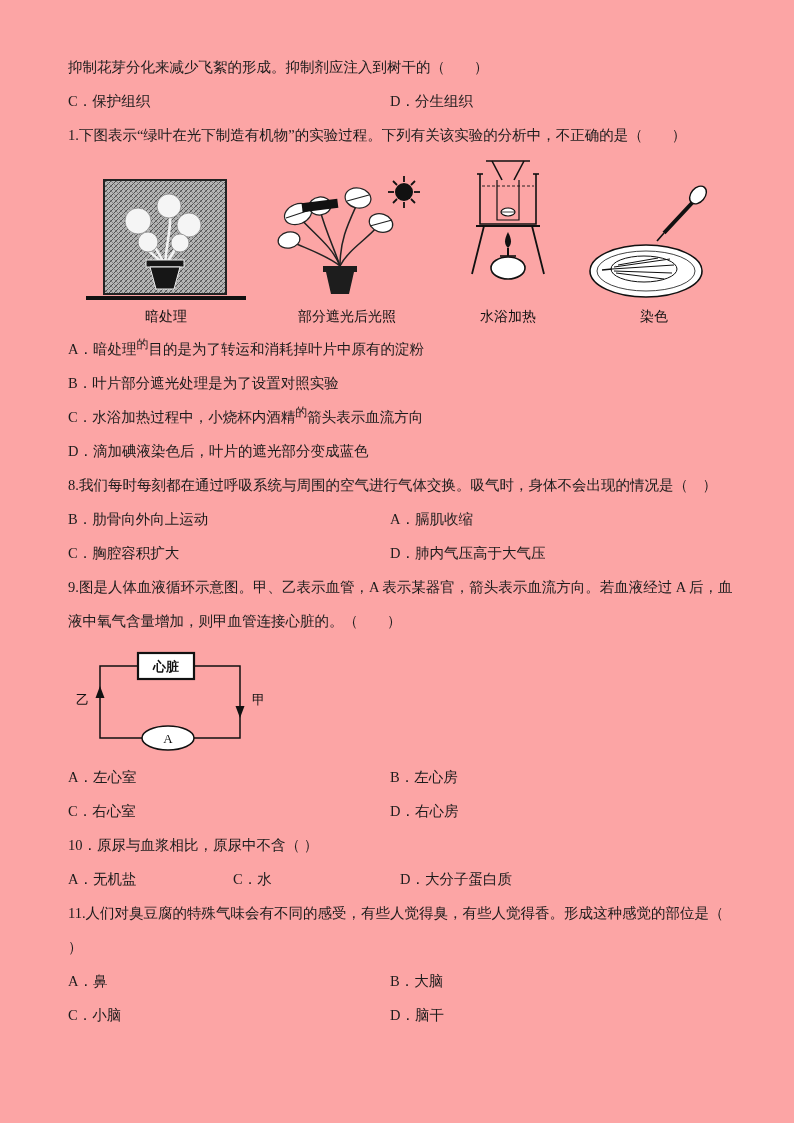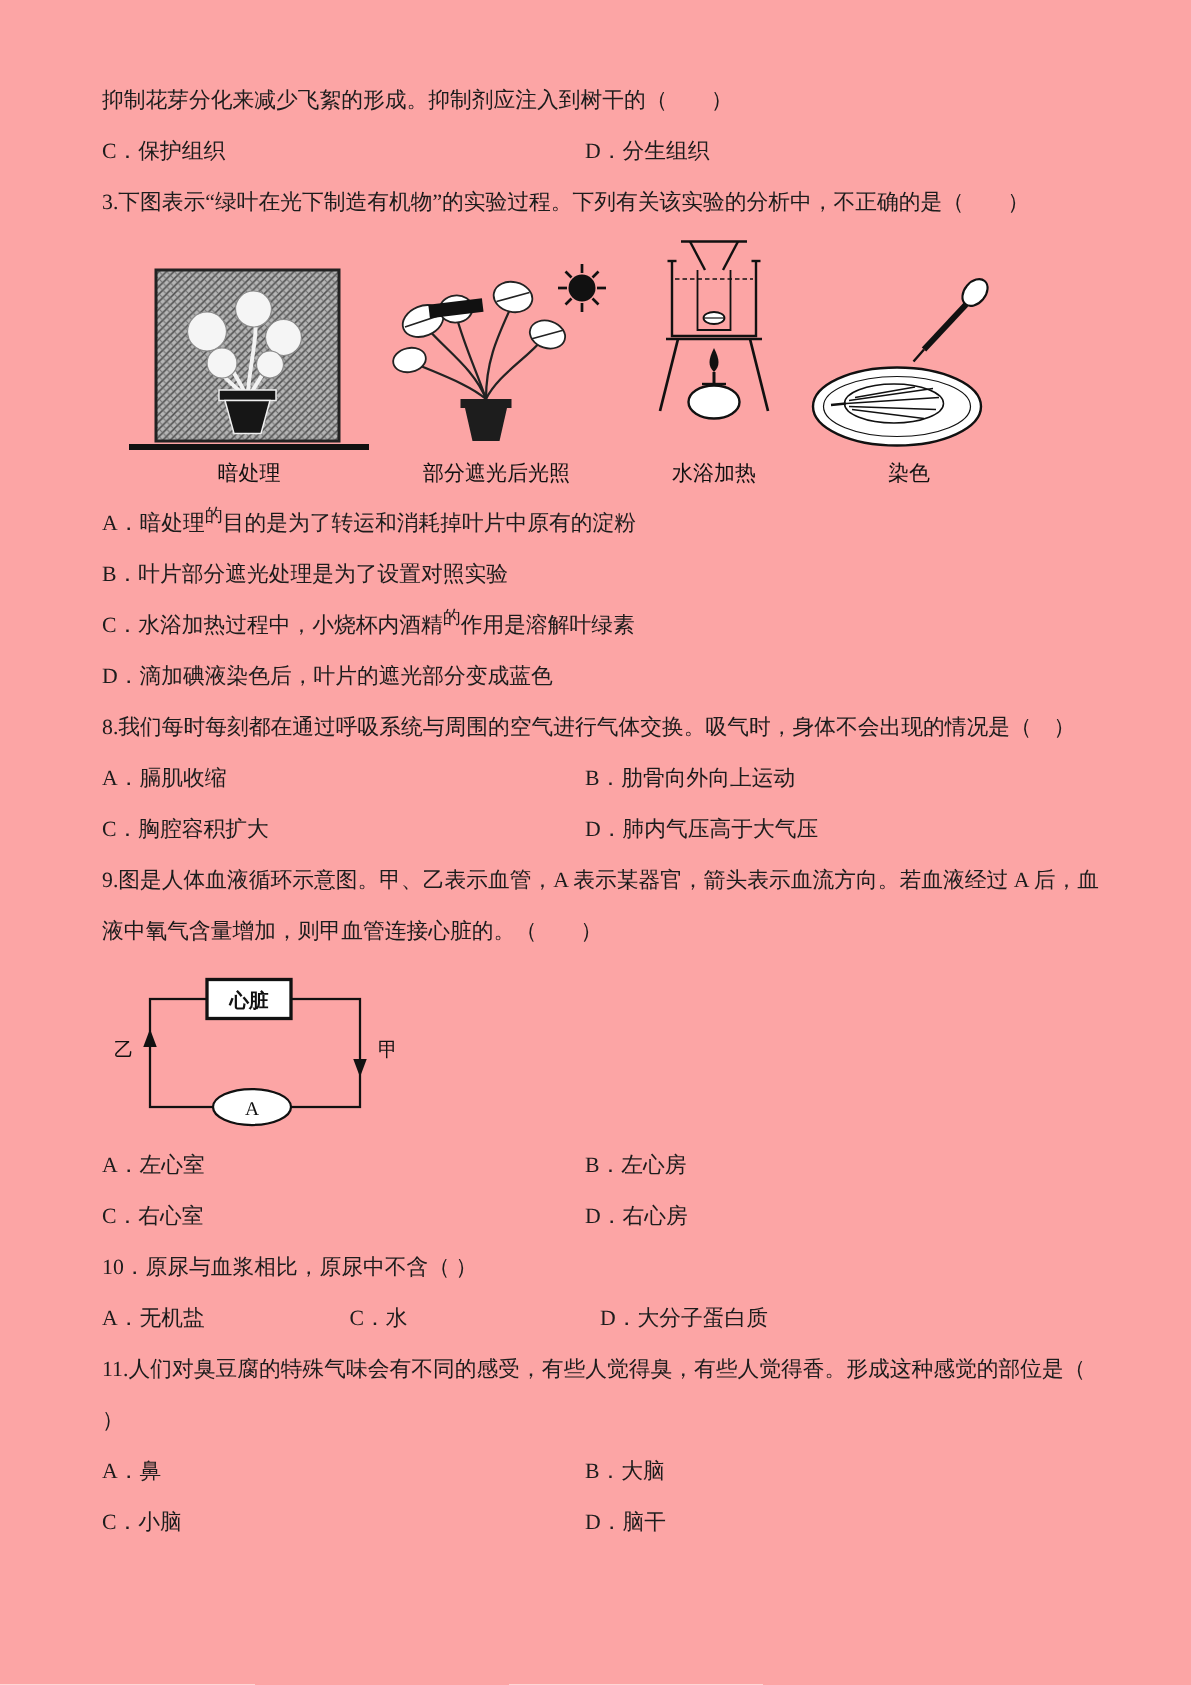"3.下图表示“绿叶在光下制造有机物”的实验过程。下列有关该实验的分析中，不正确的" div.line { text: 3 -> 1 }
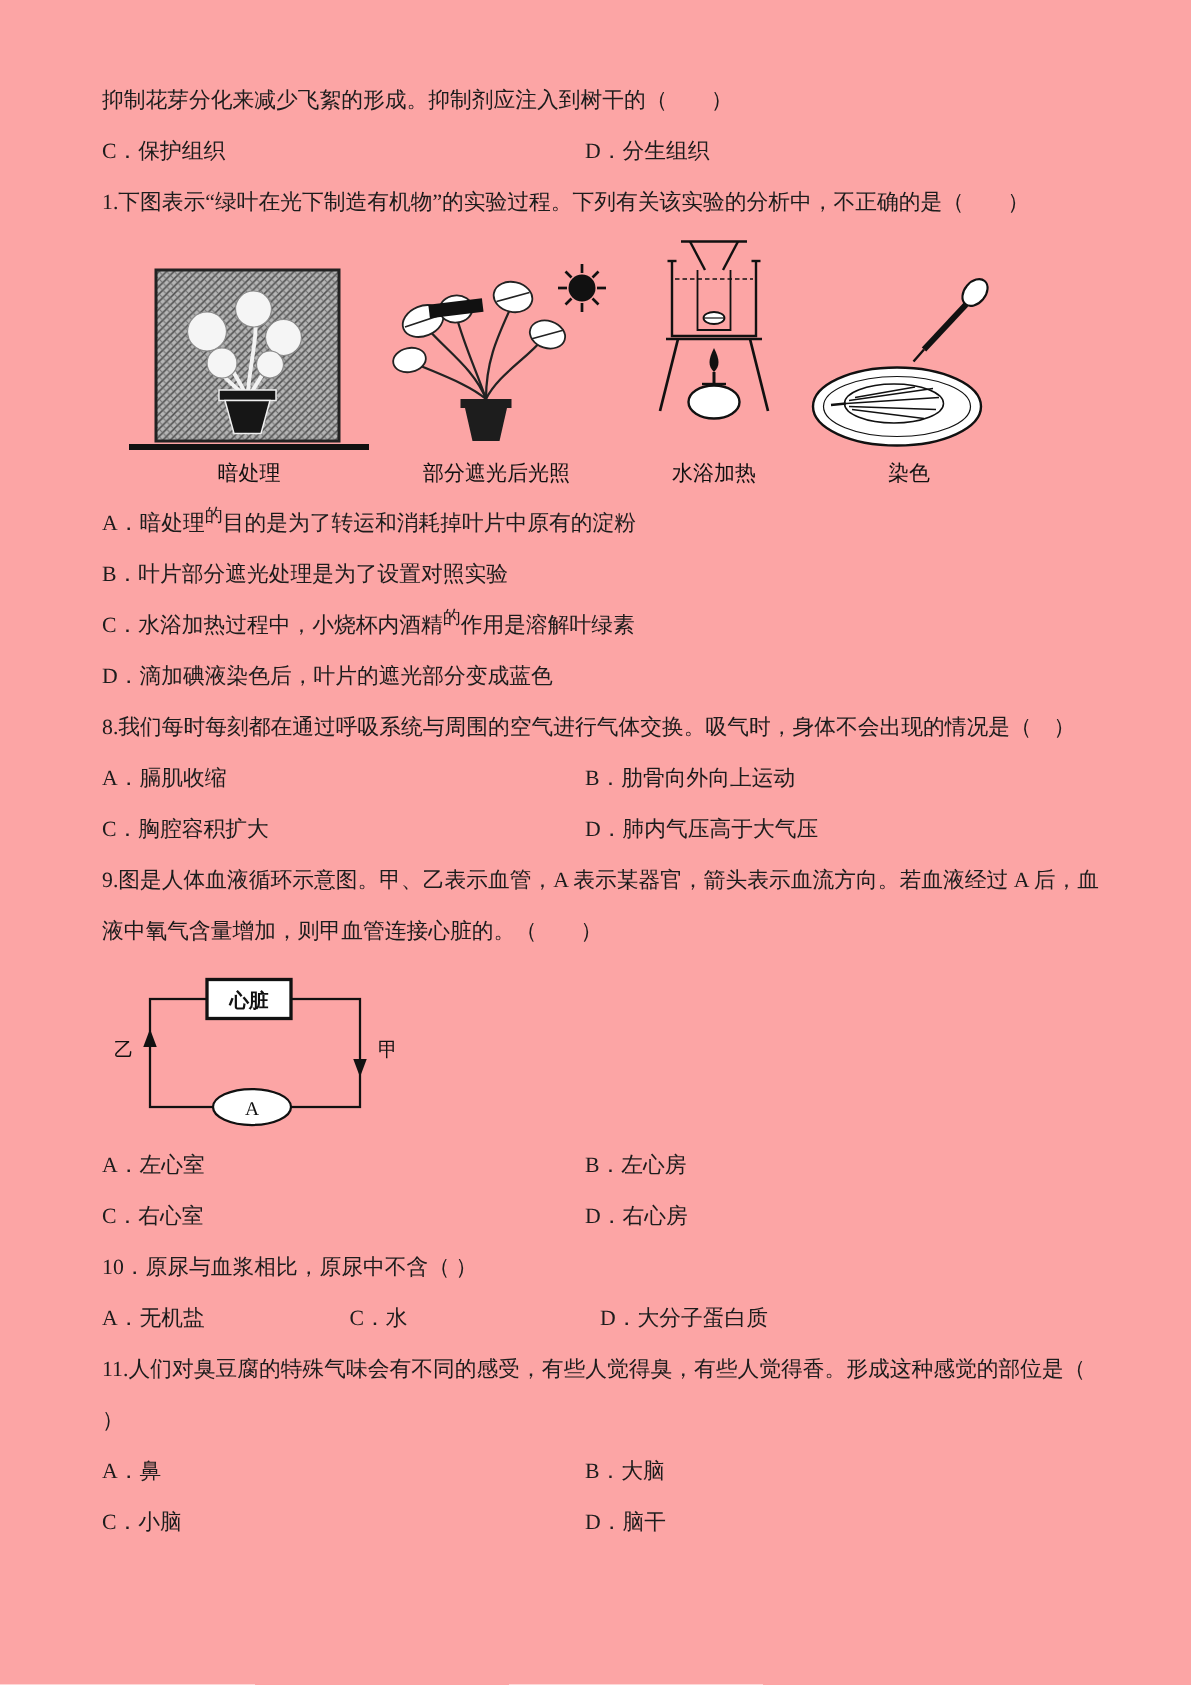"暗处理" .figure-row { gap: 0 -> 16px }
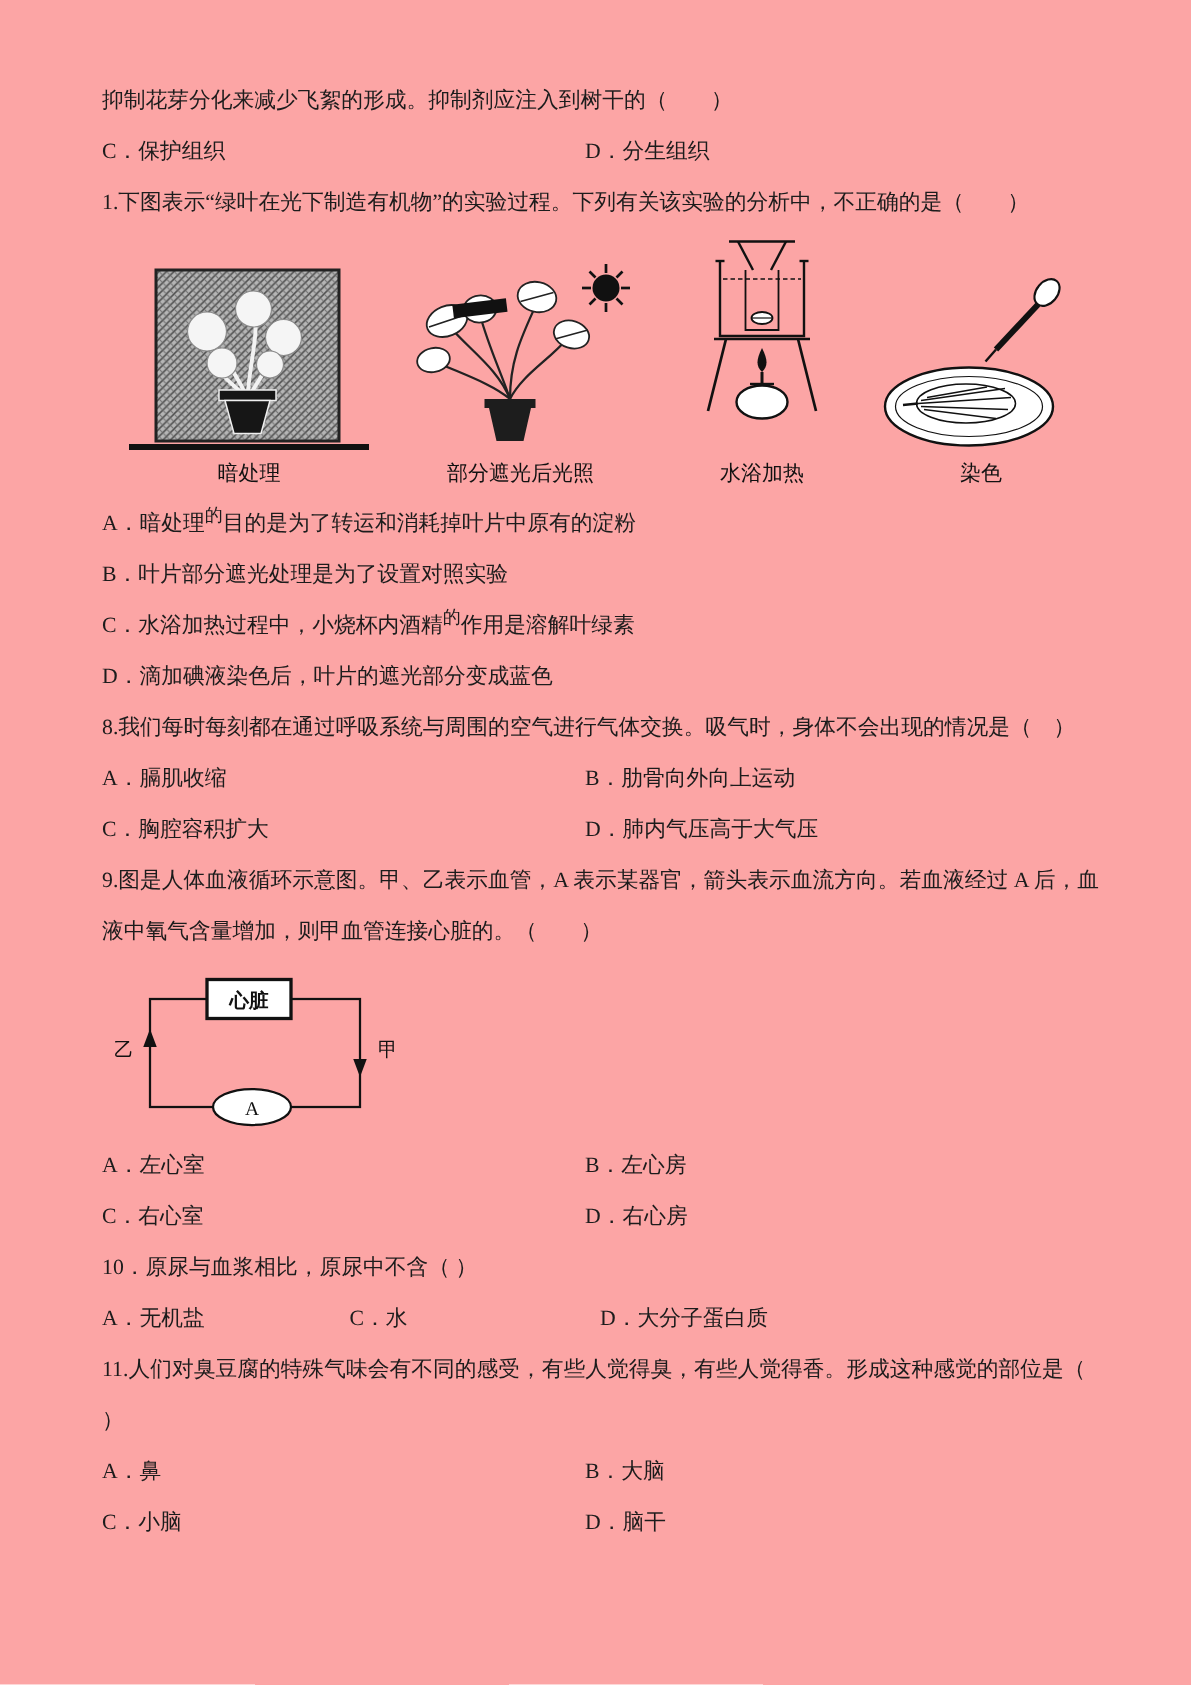"作用是溶解叶绿素" span { text: 作用是溶解叶绿素 -> 箭头表示血流方向 }
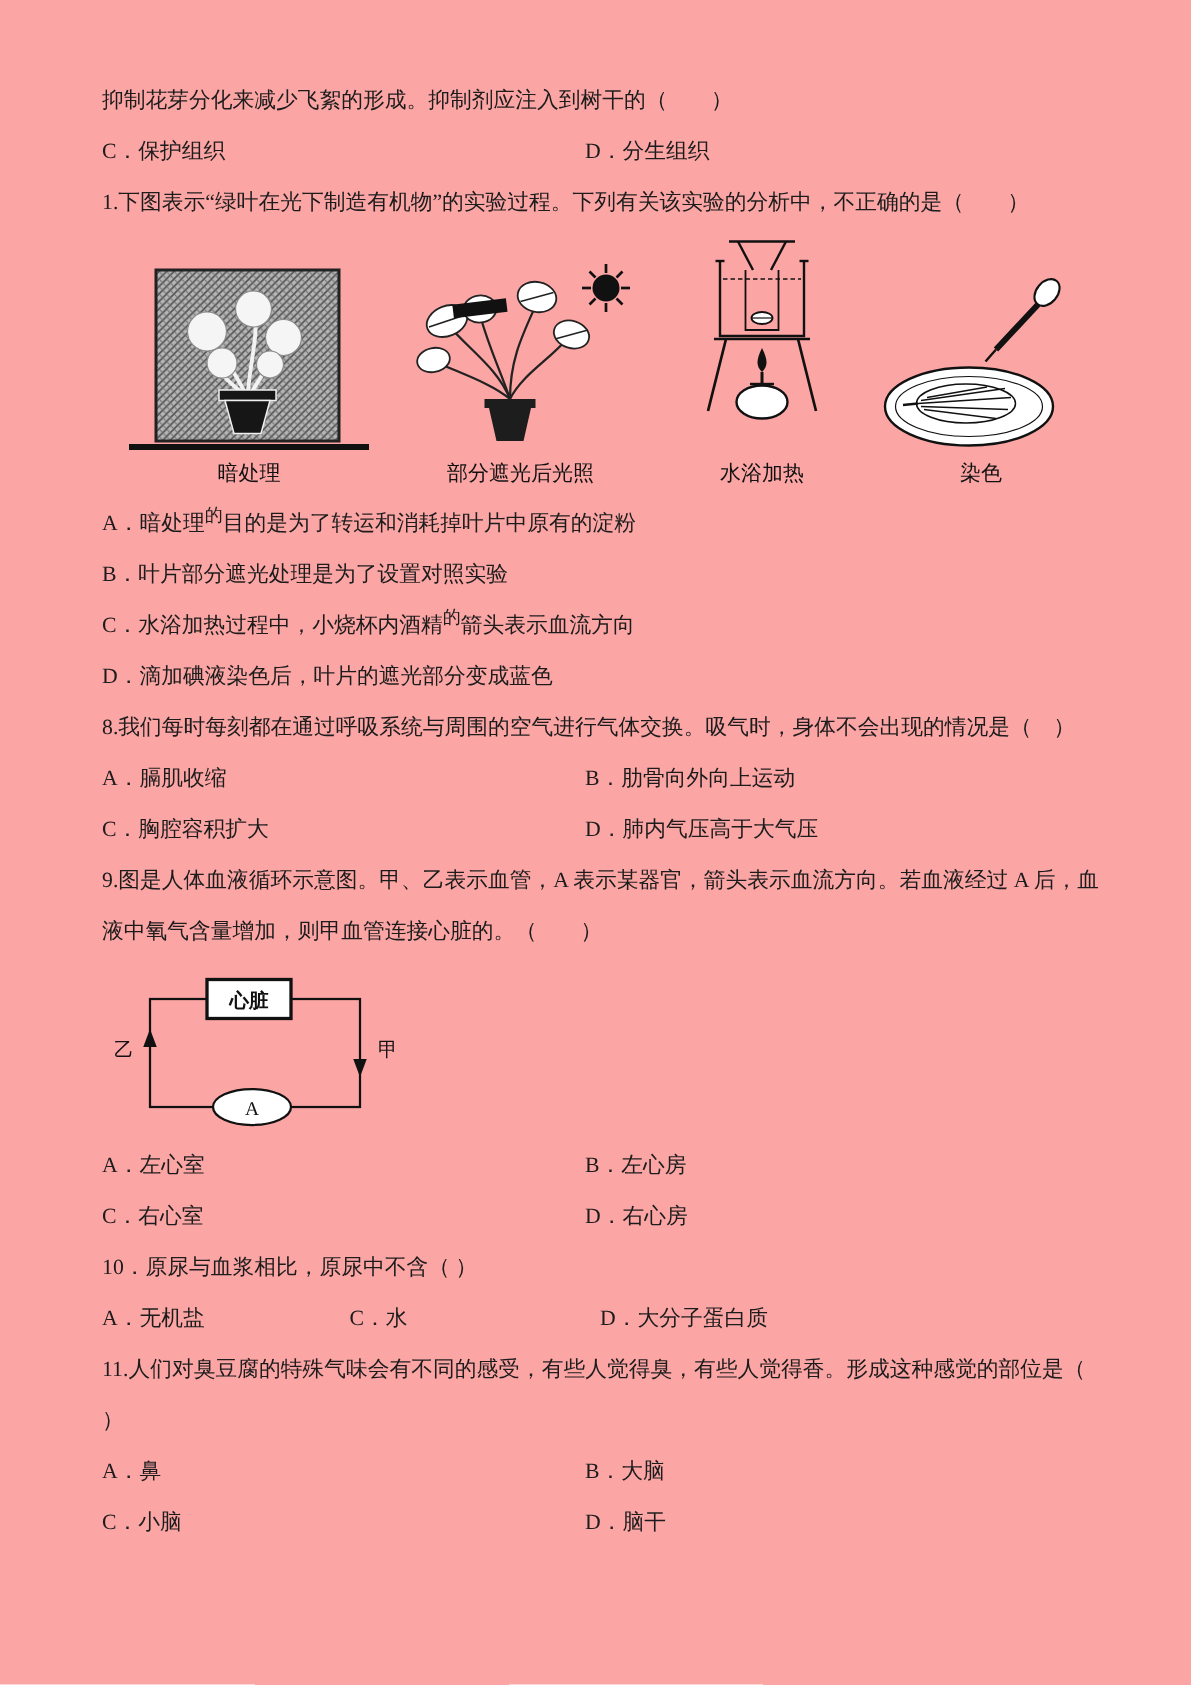"A．膈肌收缩" span { order: before "B．肋骨向外向上运动" -> after "B．肋骨向外向上运动" }
